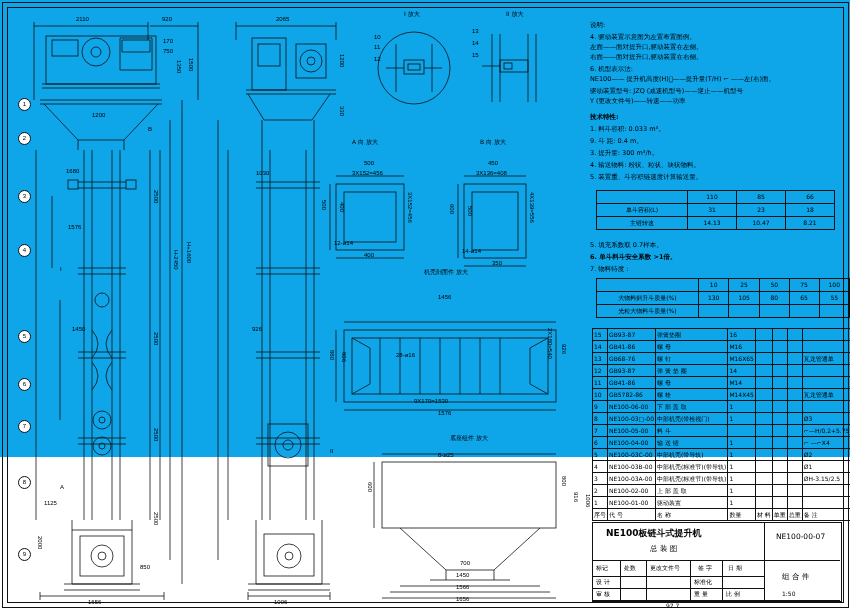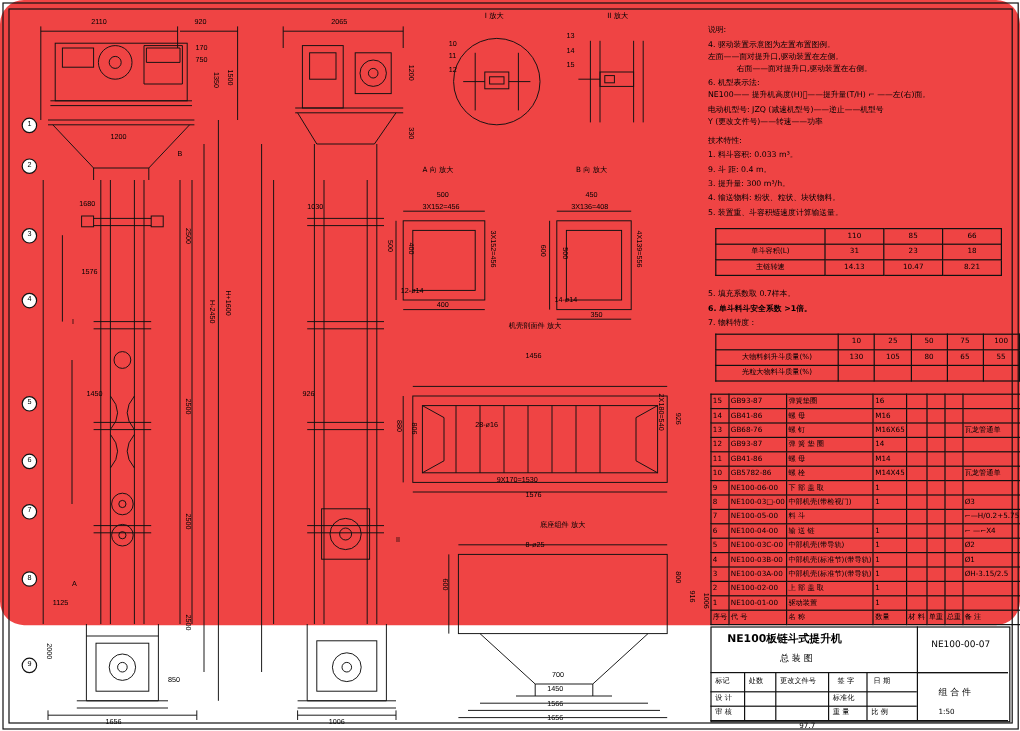"说明:" #sheet { background: #ef4444 -> #0ea5e9; border-radius: 20px -> none; height: 521px -> 457px }
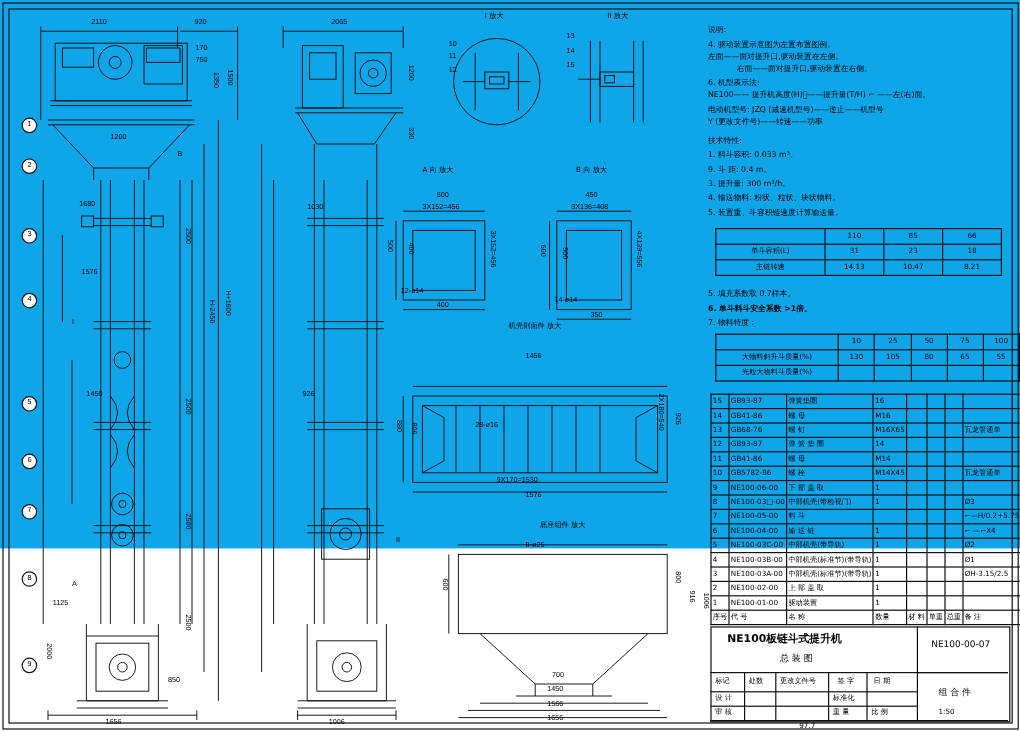"右面——面对提升口,驱动装置在右侧。" div.notes { margin-left: 24px -> none }
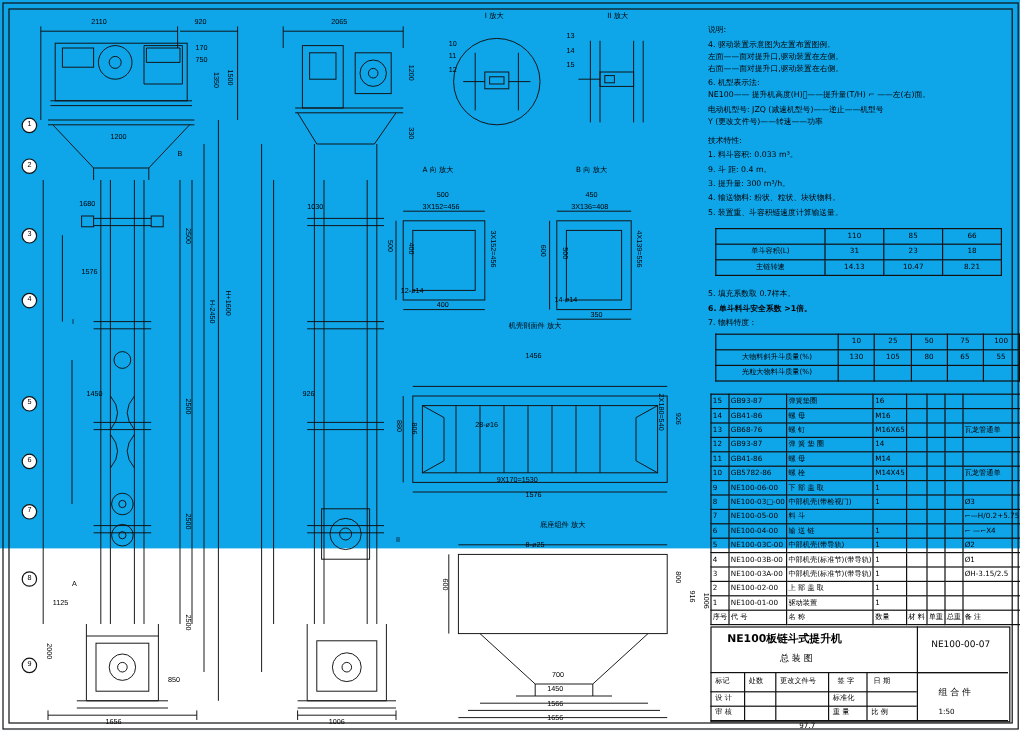"电动机型号: JZQ (减速机型号)——逆止——机型号" div.notes { text: 电动机 -> 驱动装置 }
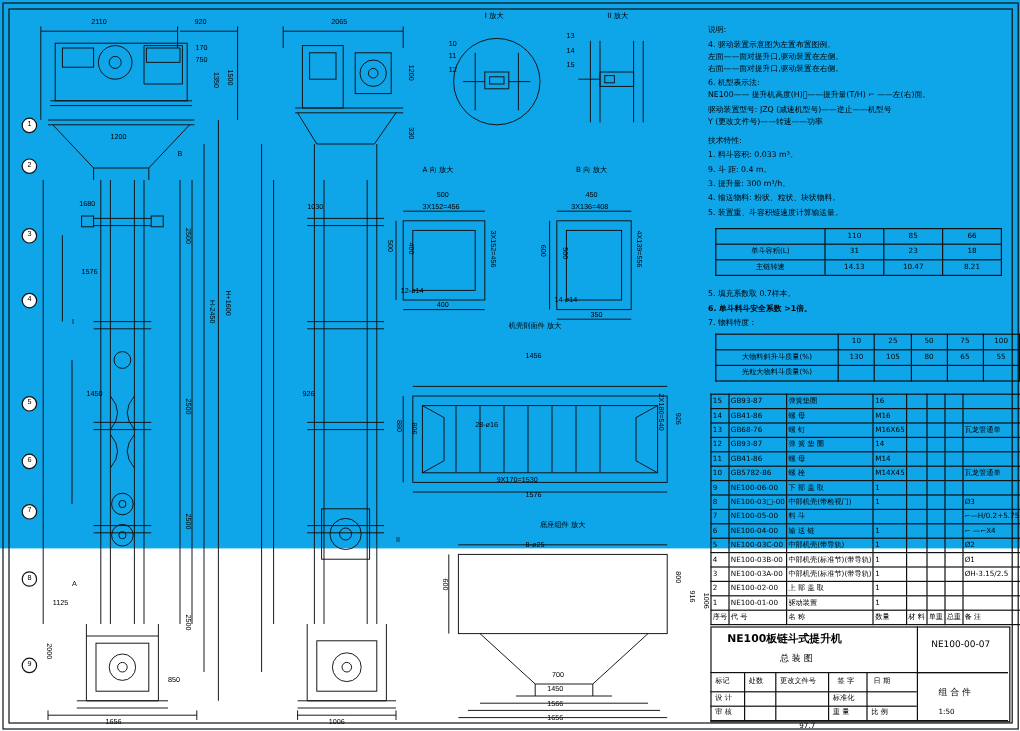"技术特性:" div.notes { font-weight: none -> bold }
